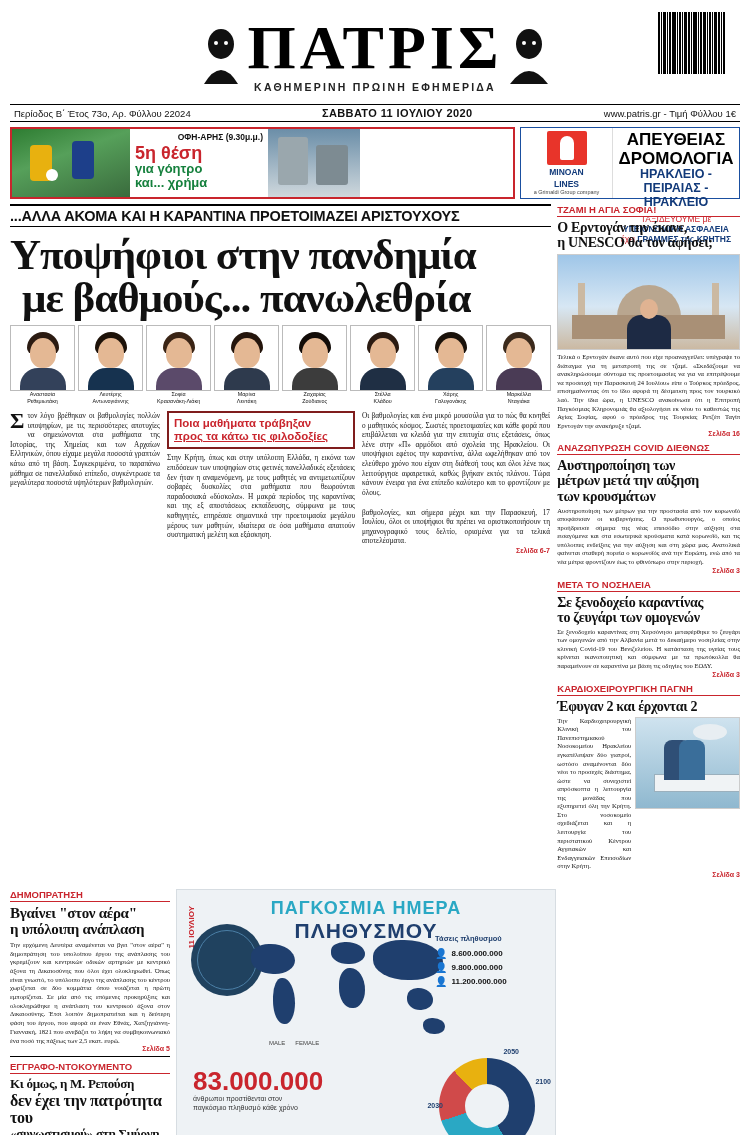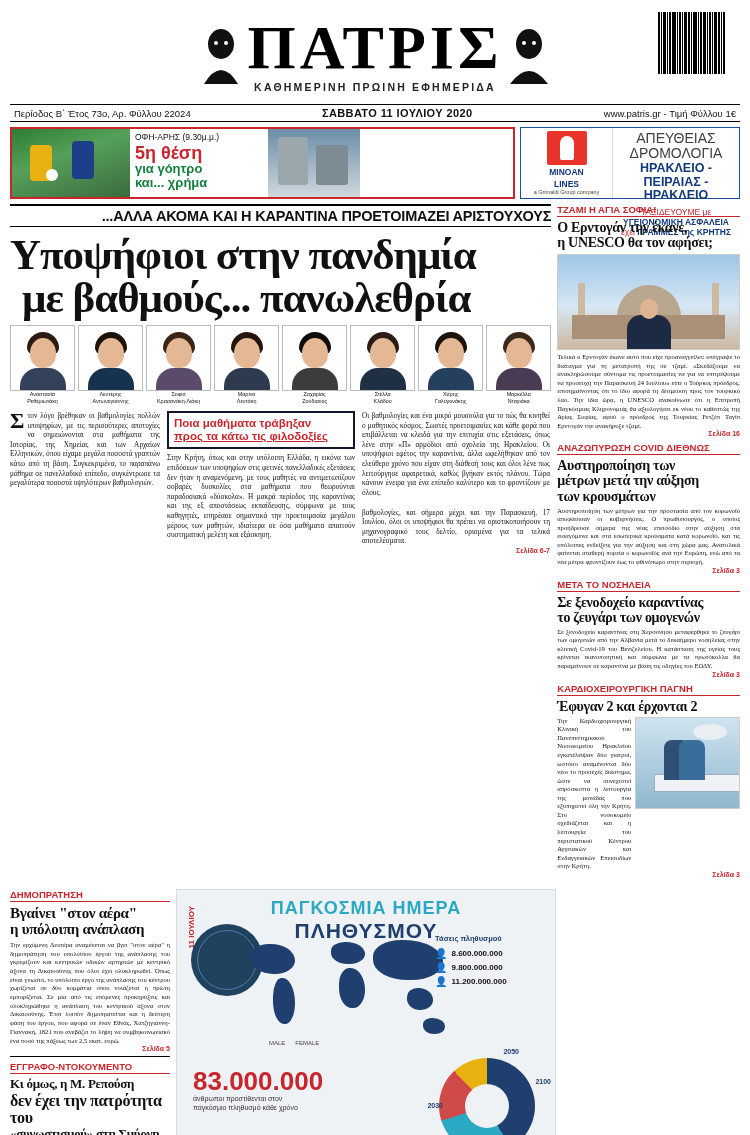"ΟΦΗ-ΑΡΗΣ (9.30μ.μ.)" .pl-text1 .kicker { font-weight: normal -> bold; text-align: none -> right }
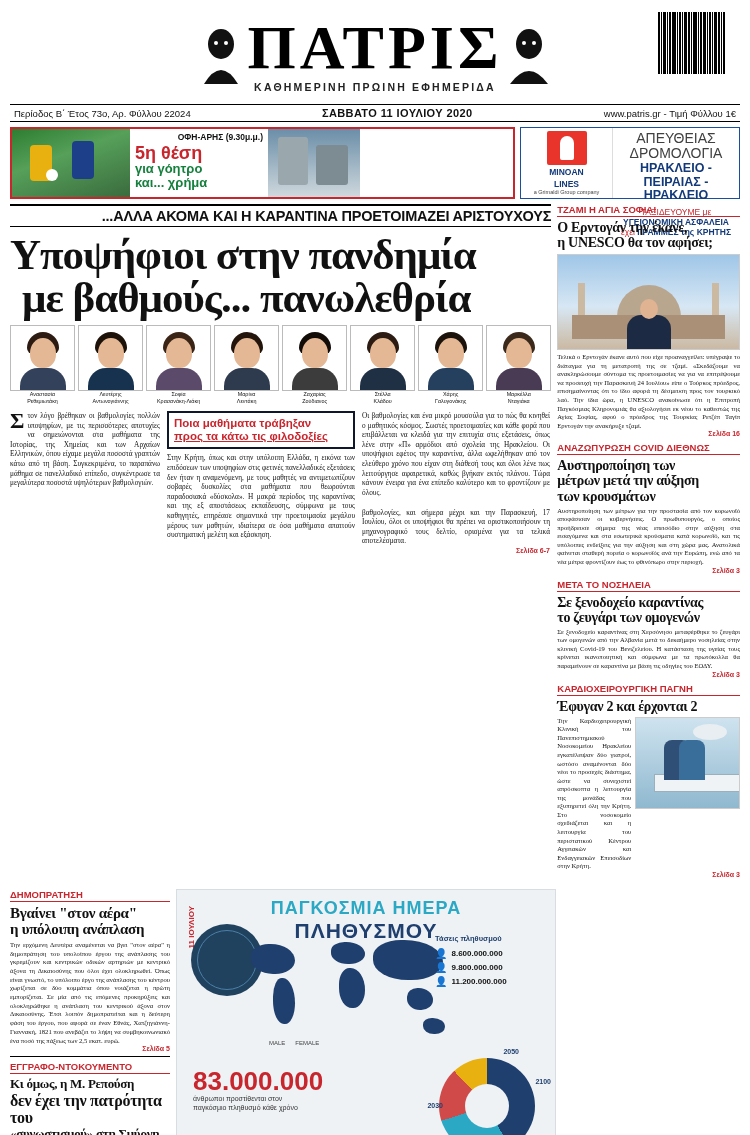"ΑΠΕΥΘΕΙΑΣ ΔΡΟΜΟΛΟΓΙΑ" .mn-txt .t1 { color: #404040 -> #000000; font-size: 14px -> 17px; font-weight: normal -> bold }
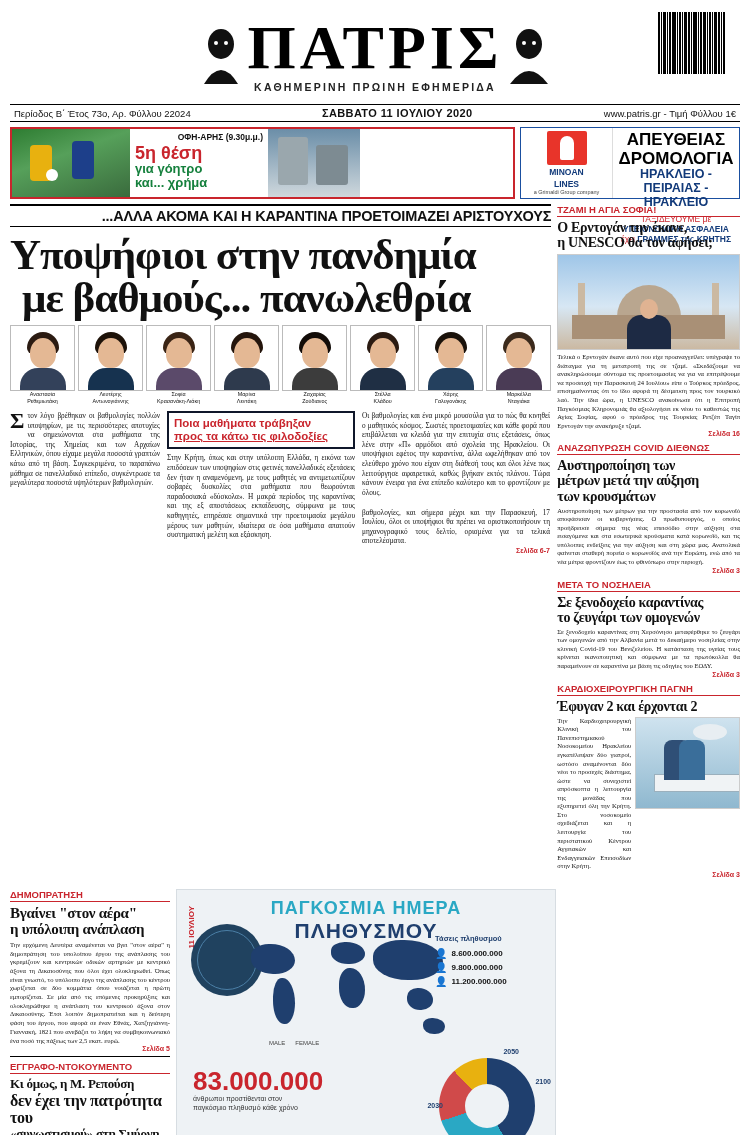"...ΑΛΛΑ ΑΚΟΜΑ ΚΑΙ Η ΚΑΡΑΝΤΙΝΑ" .overline { text-align: right -> left }
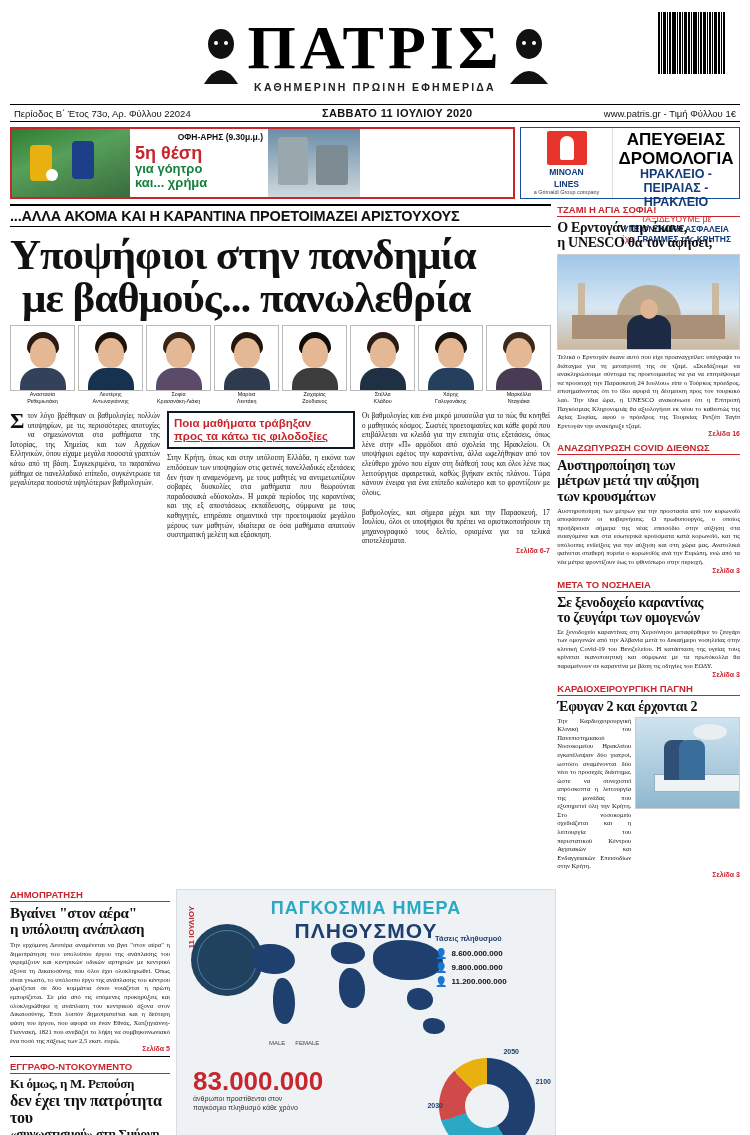"Ποια μαθήματα τράβηξαν" .redbox { border: 2px solid #0f172a -> 2px solid #7f1d1d }
